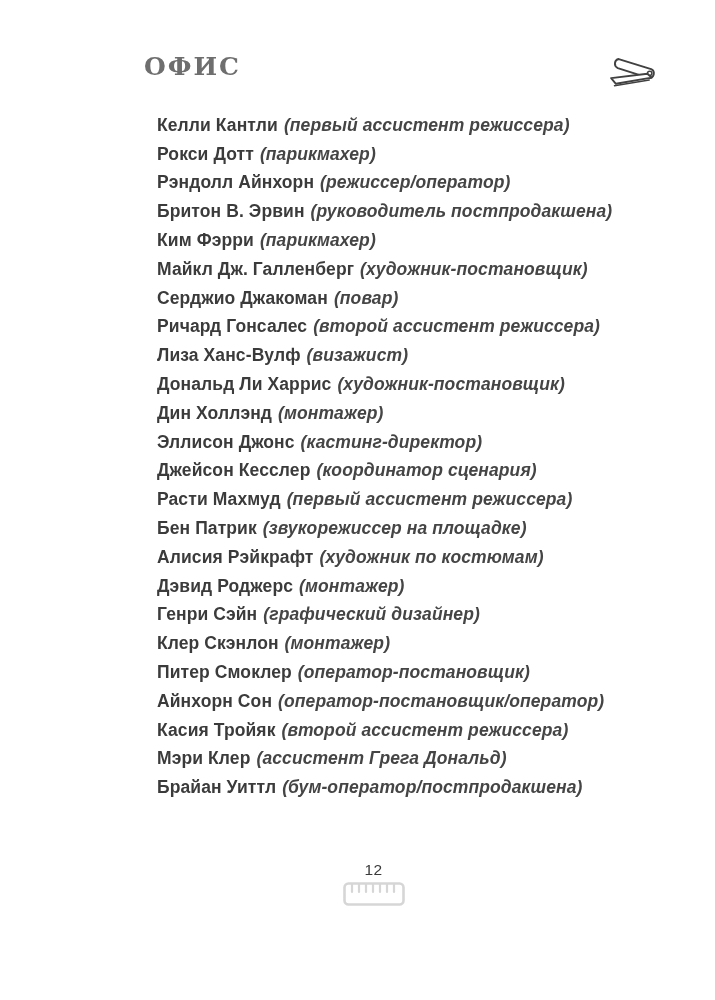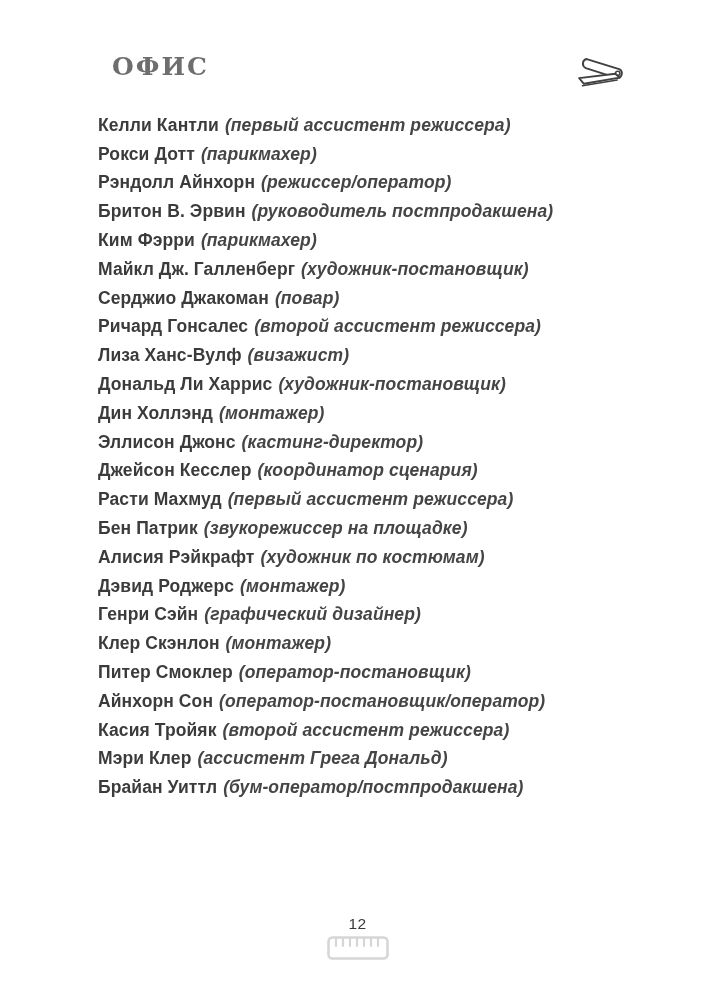"ОФИС" .page { margin-left: none -> 32px }
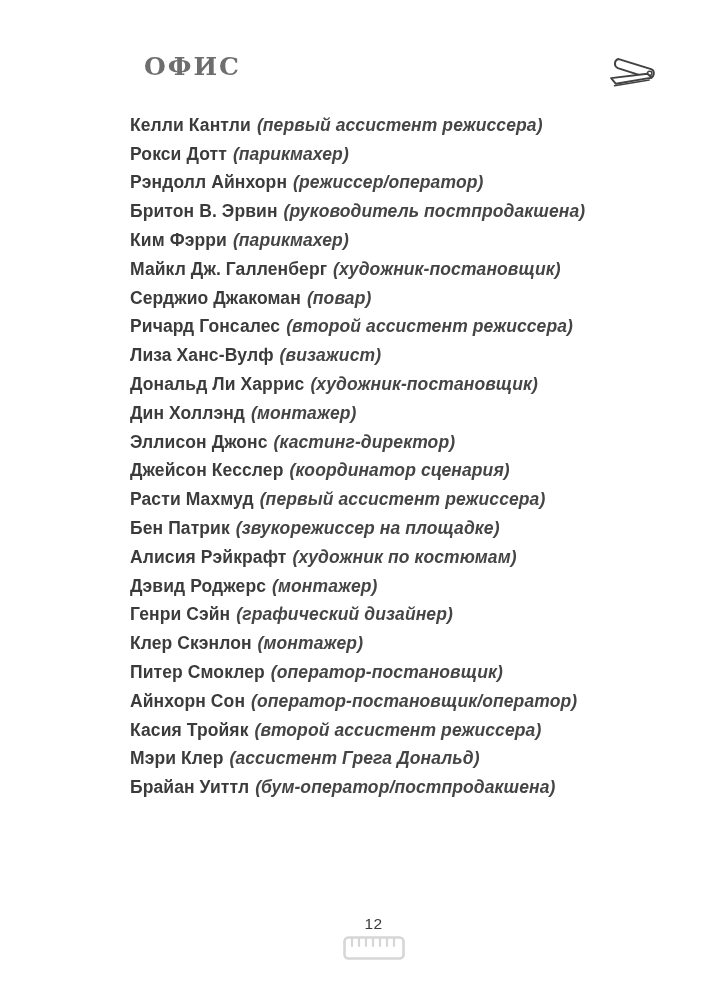"Келли Кантли" .people-list { left: 98px -> 125px }
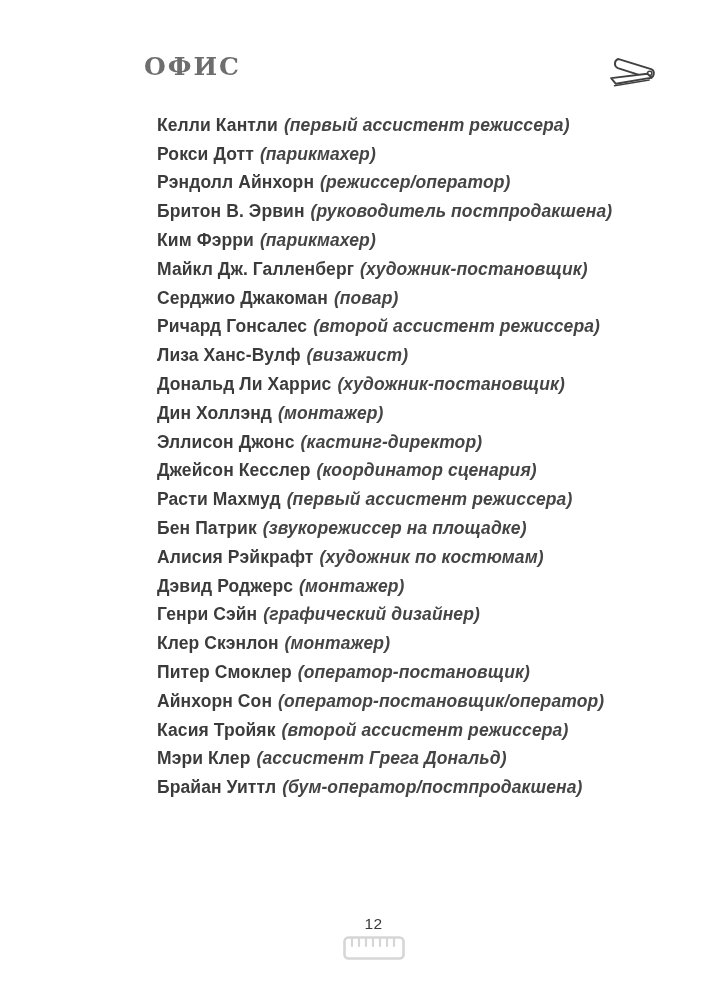"12" .footer { top: 915px -> 861px }
